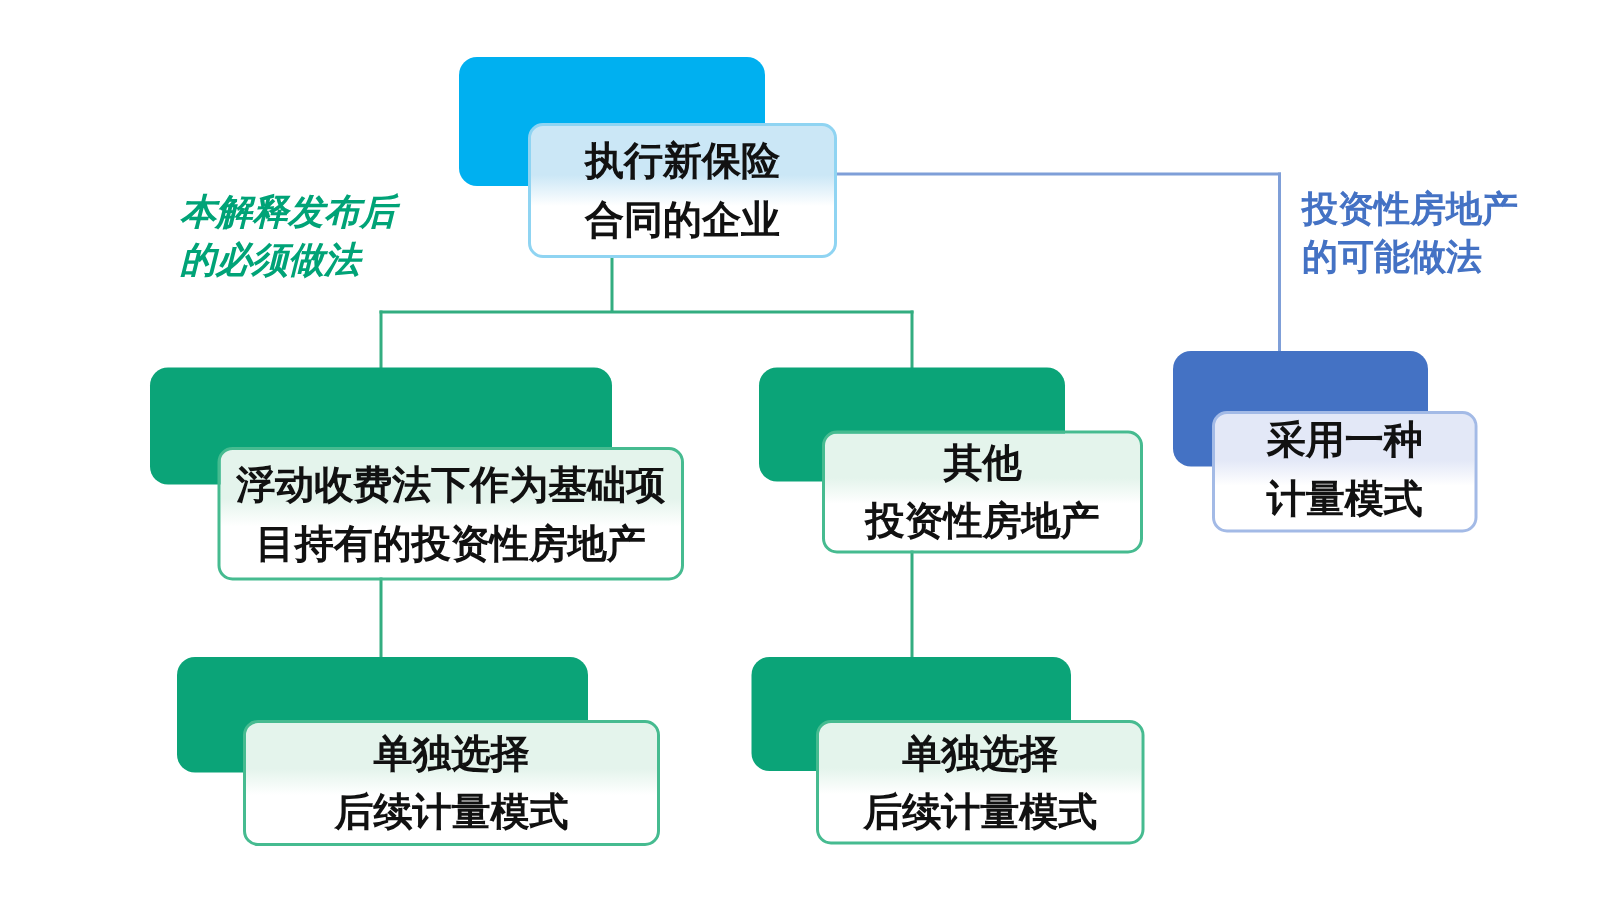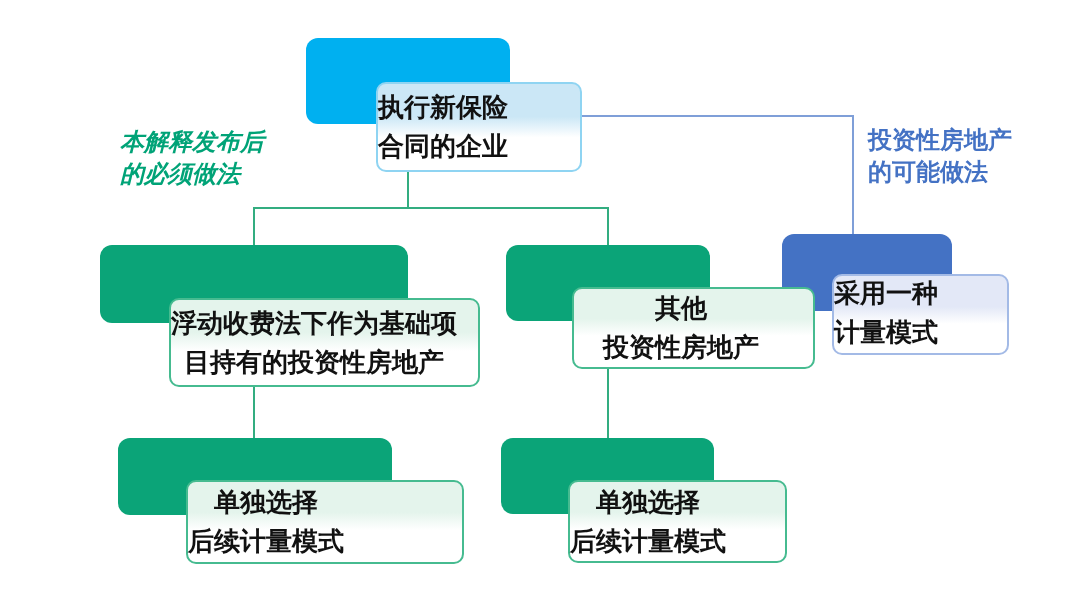"执行新保险" .card { justify-content: flex-start -> center; margin-left: 24px -> none }
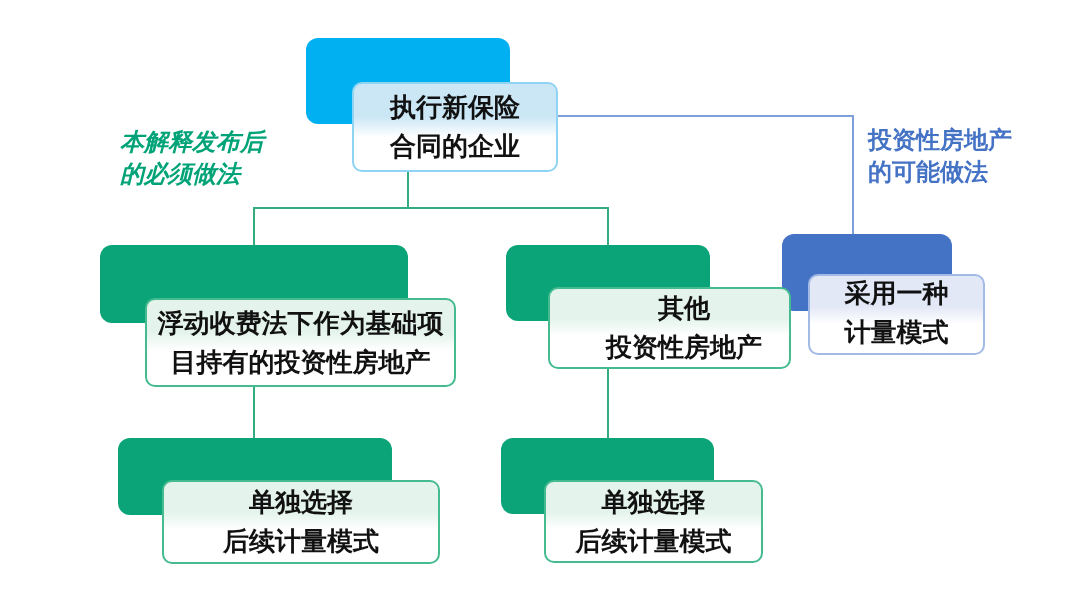"其他" #cd-mid { padding-left: 29px -> none }
